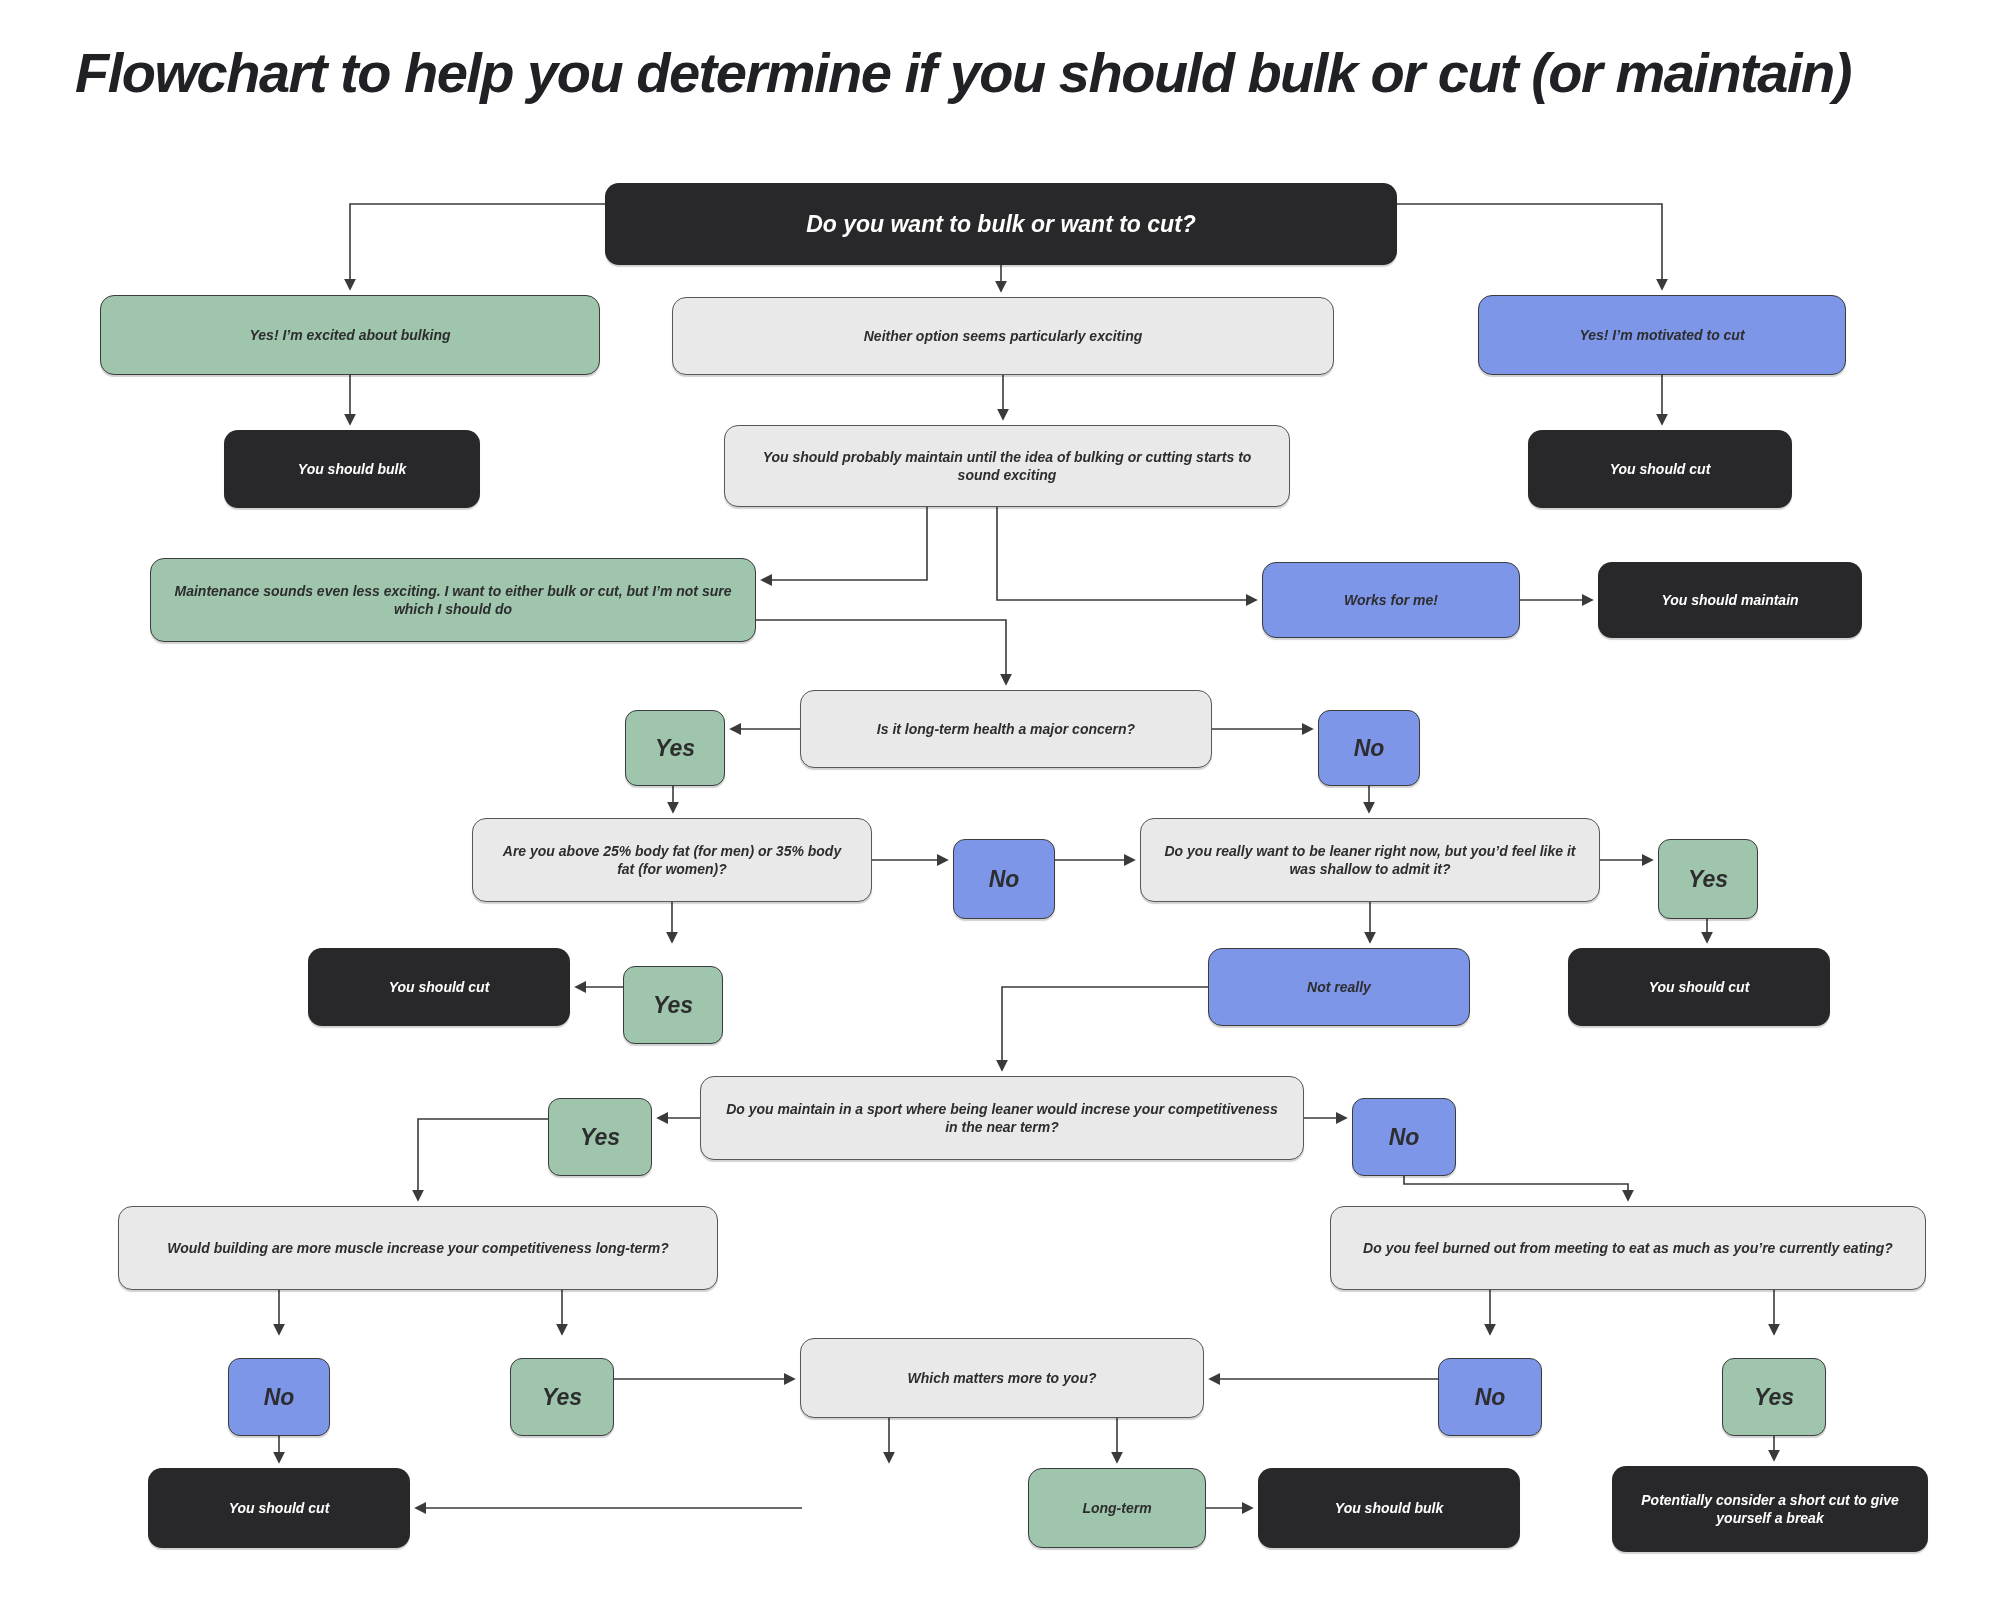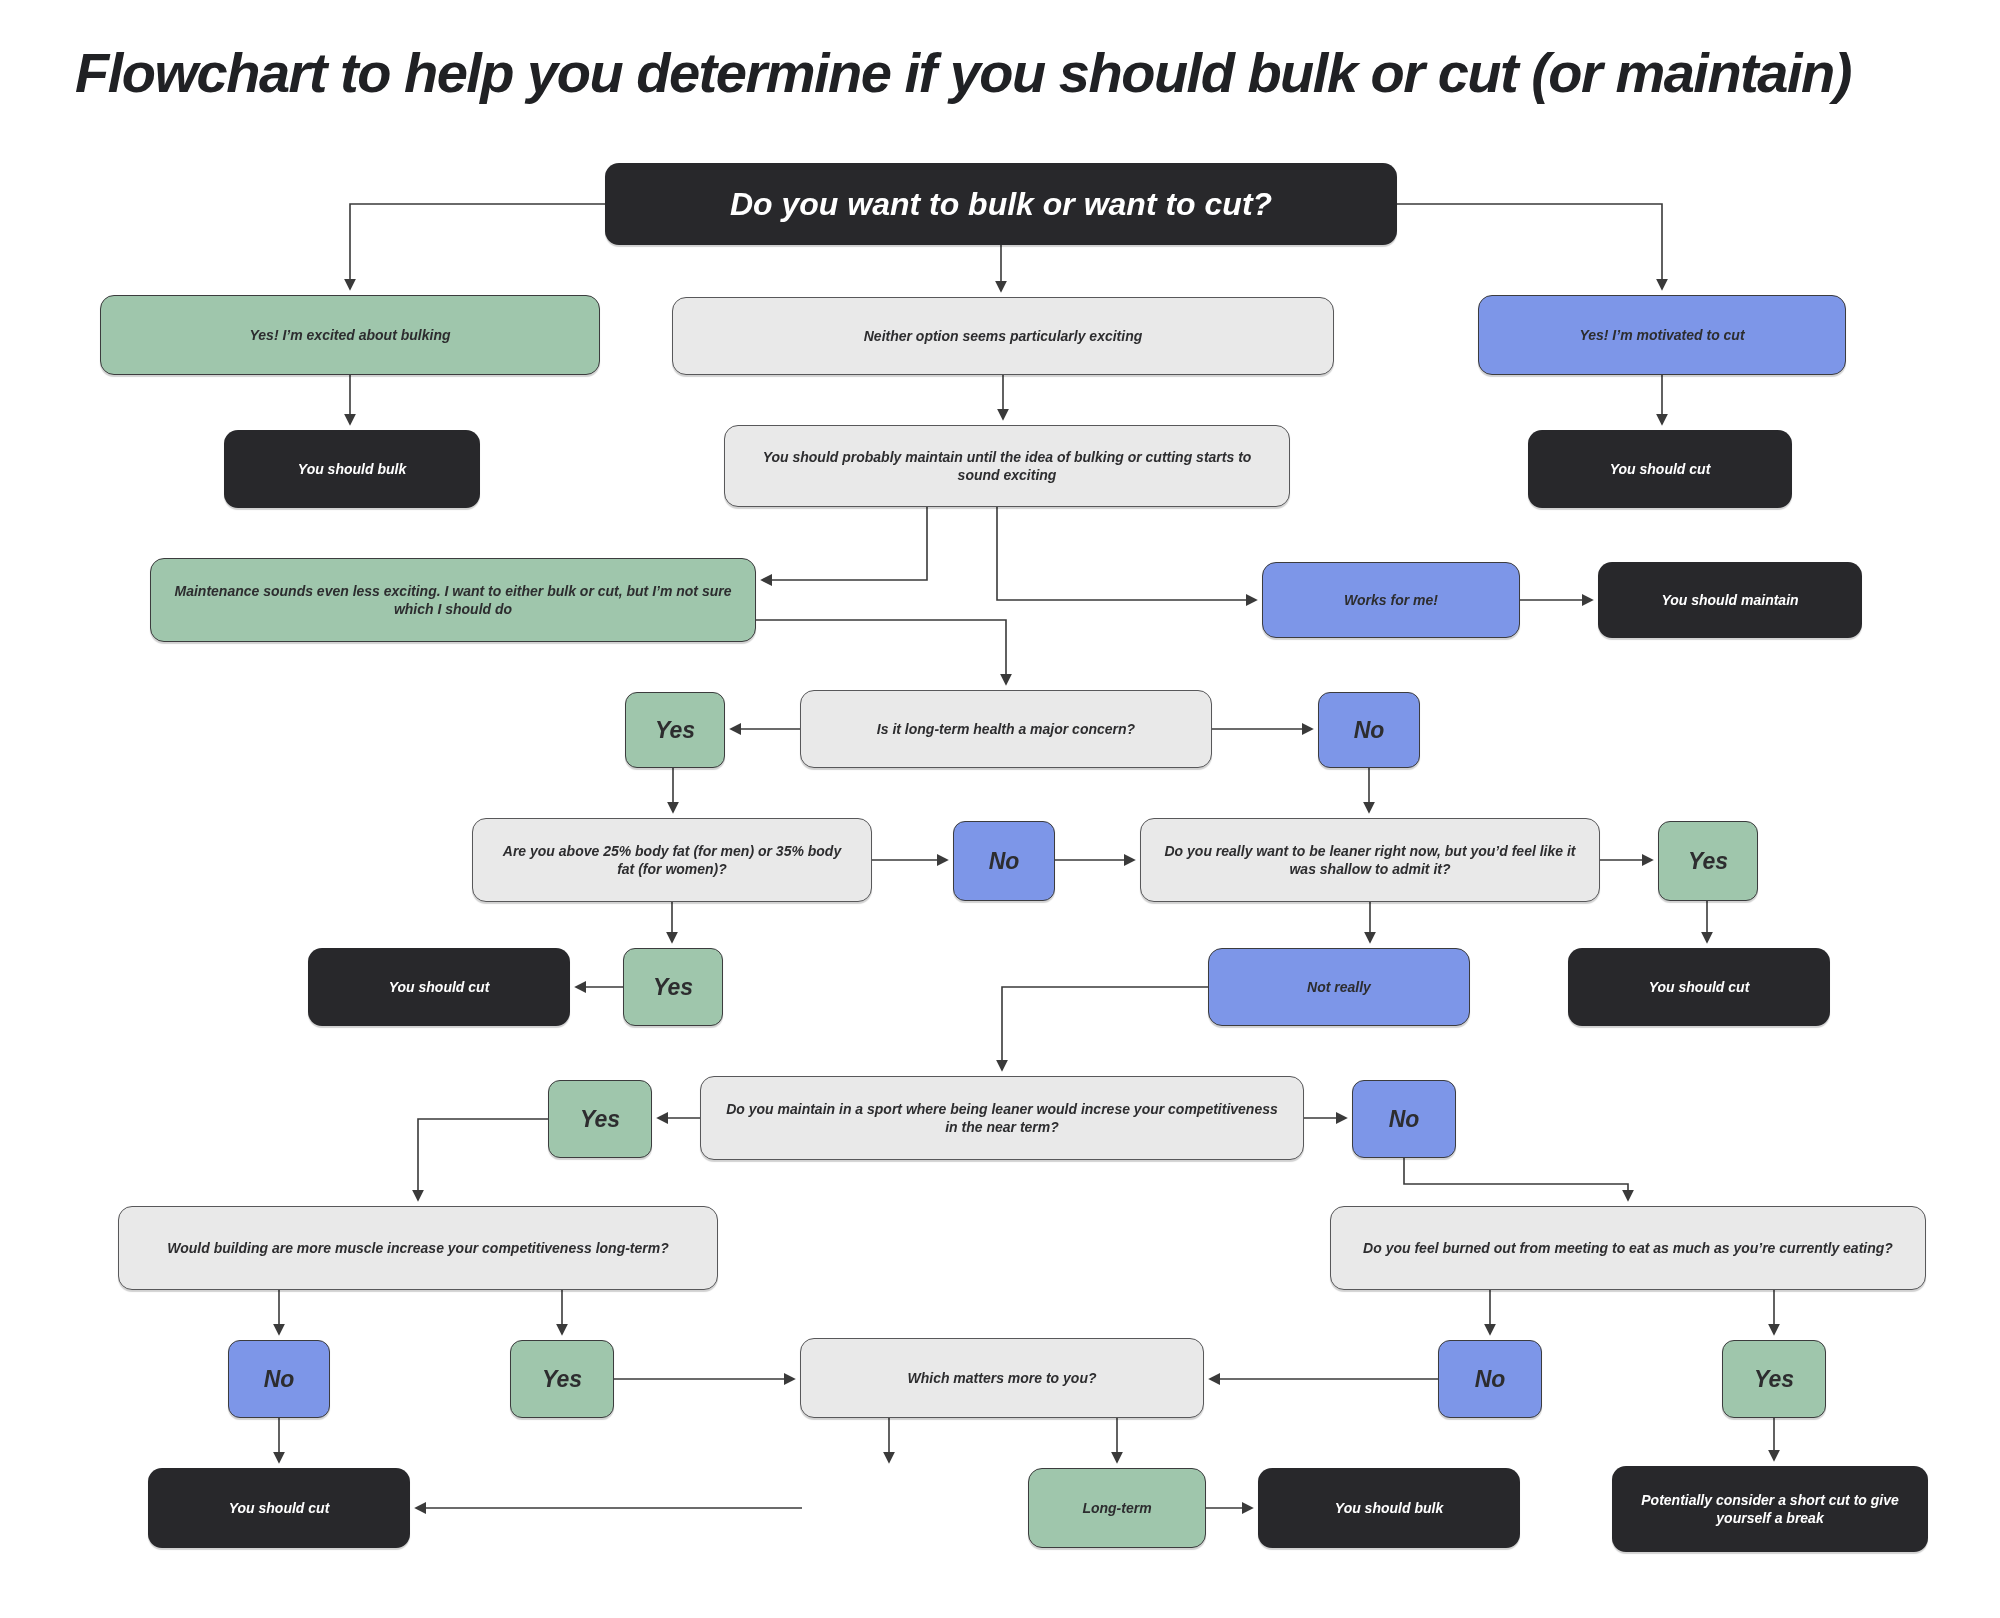"Do you want to bulk" .root { font-size: 32px -> 23px; margin-top: none -> 20px }
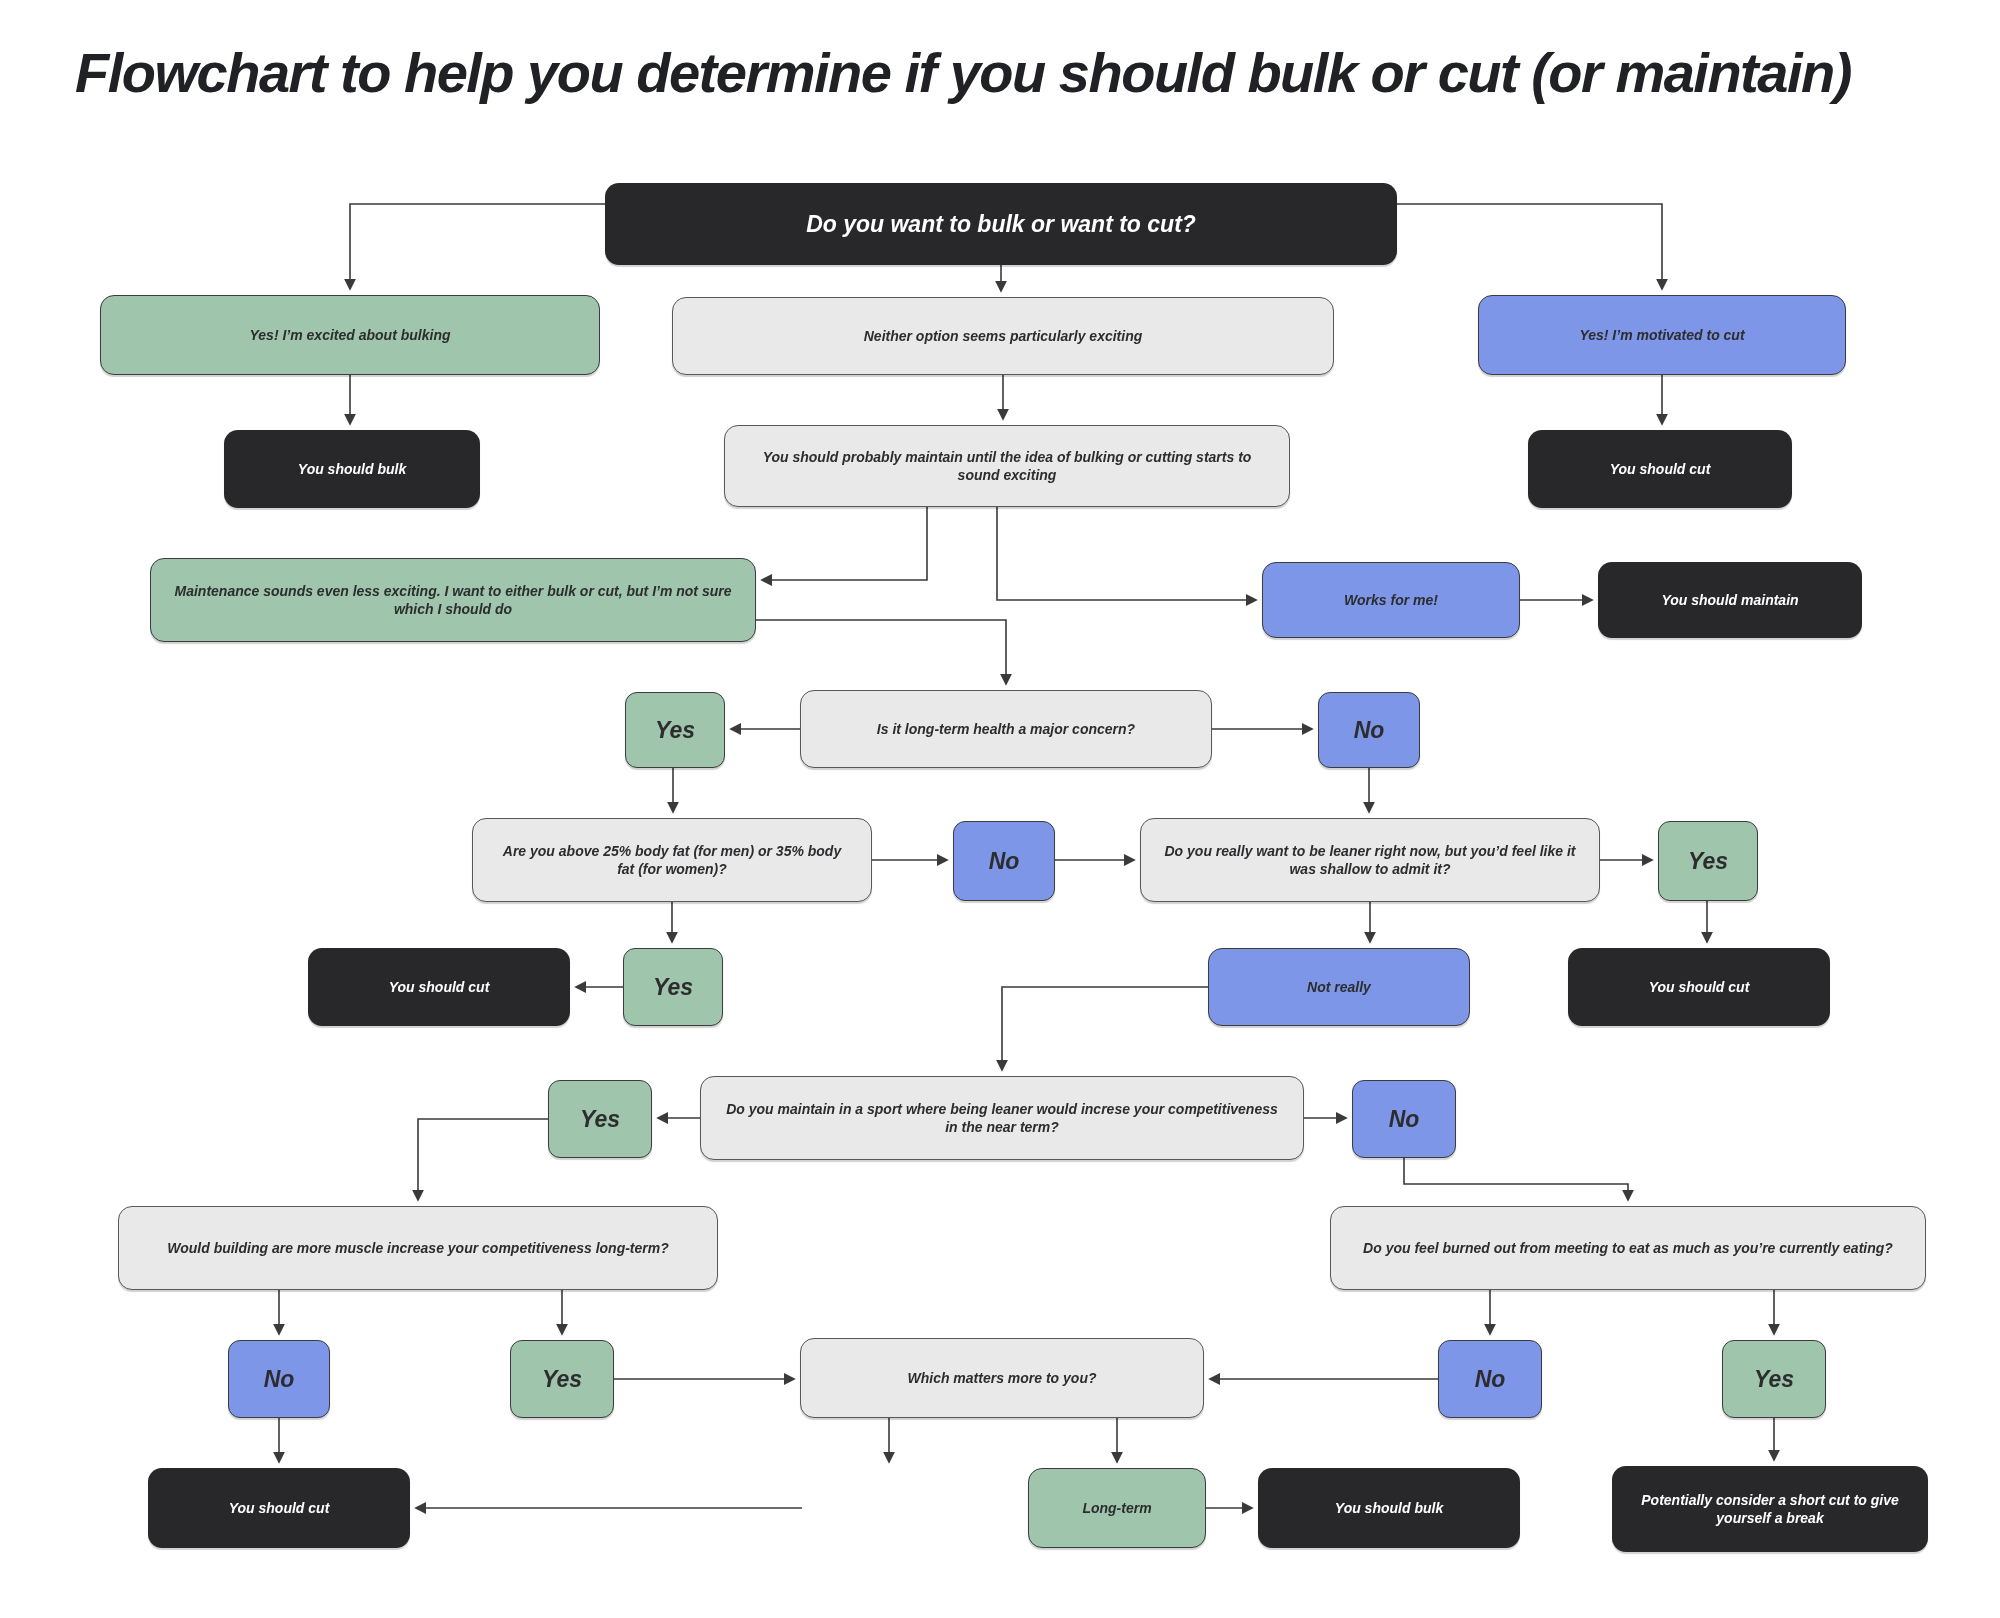"Yes" .small { margin-top: none -> 18px }
